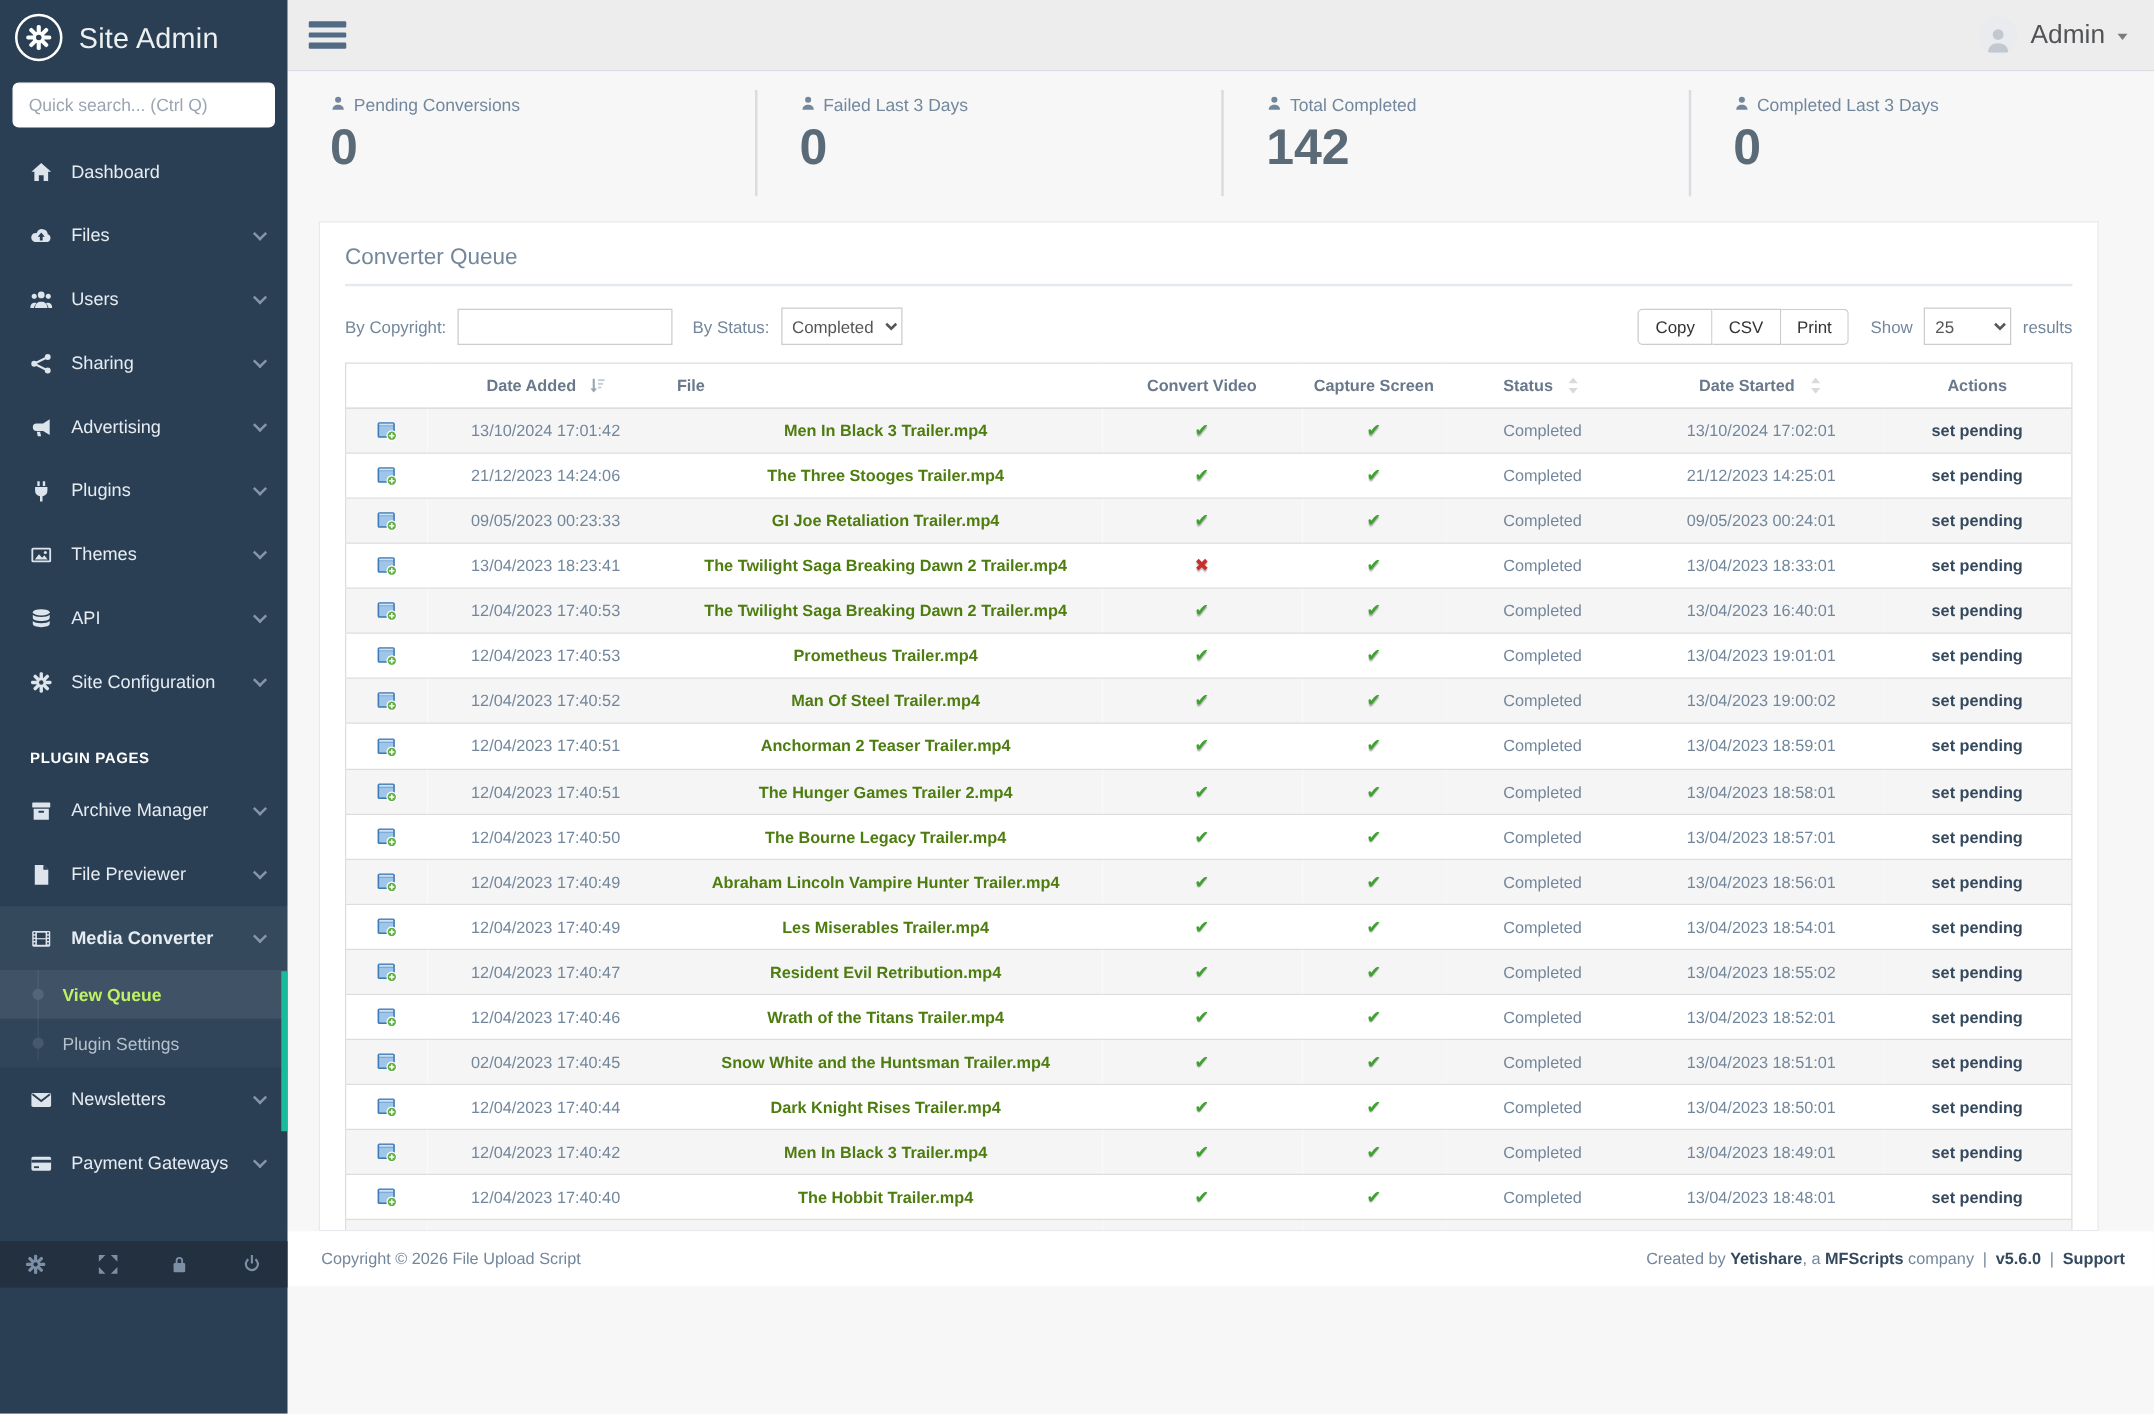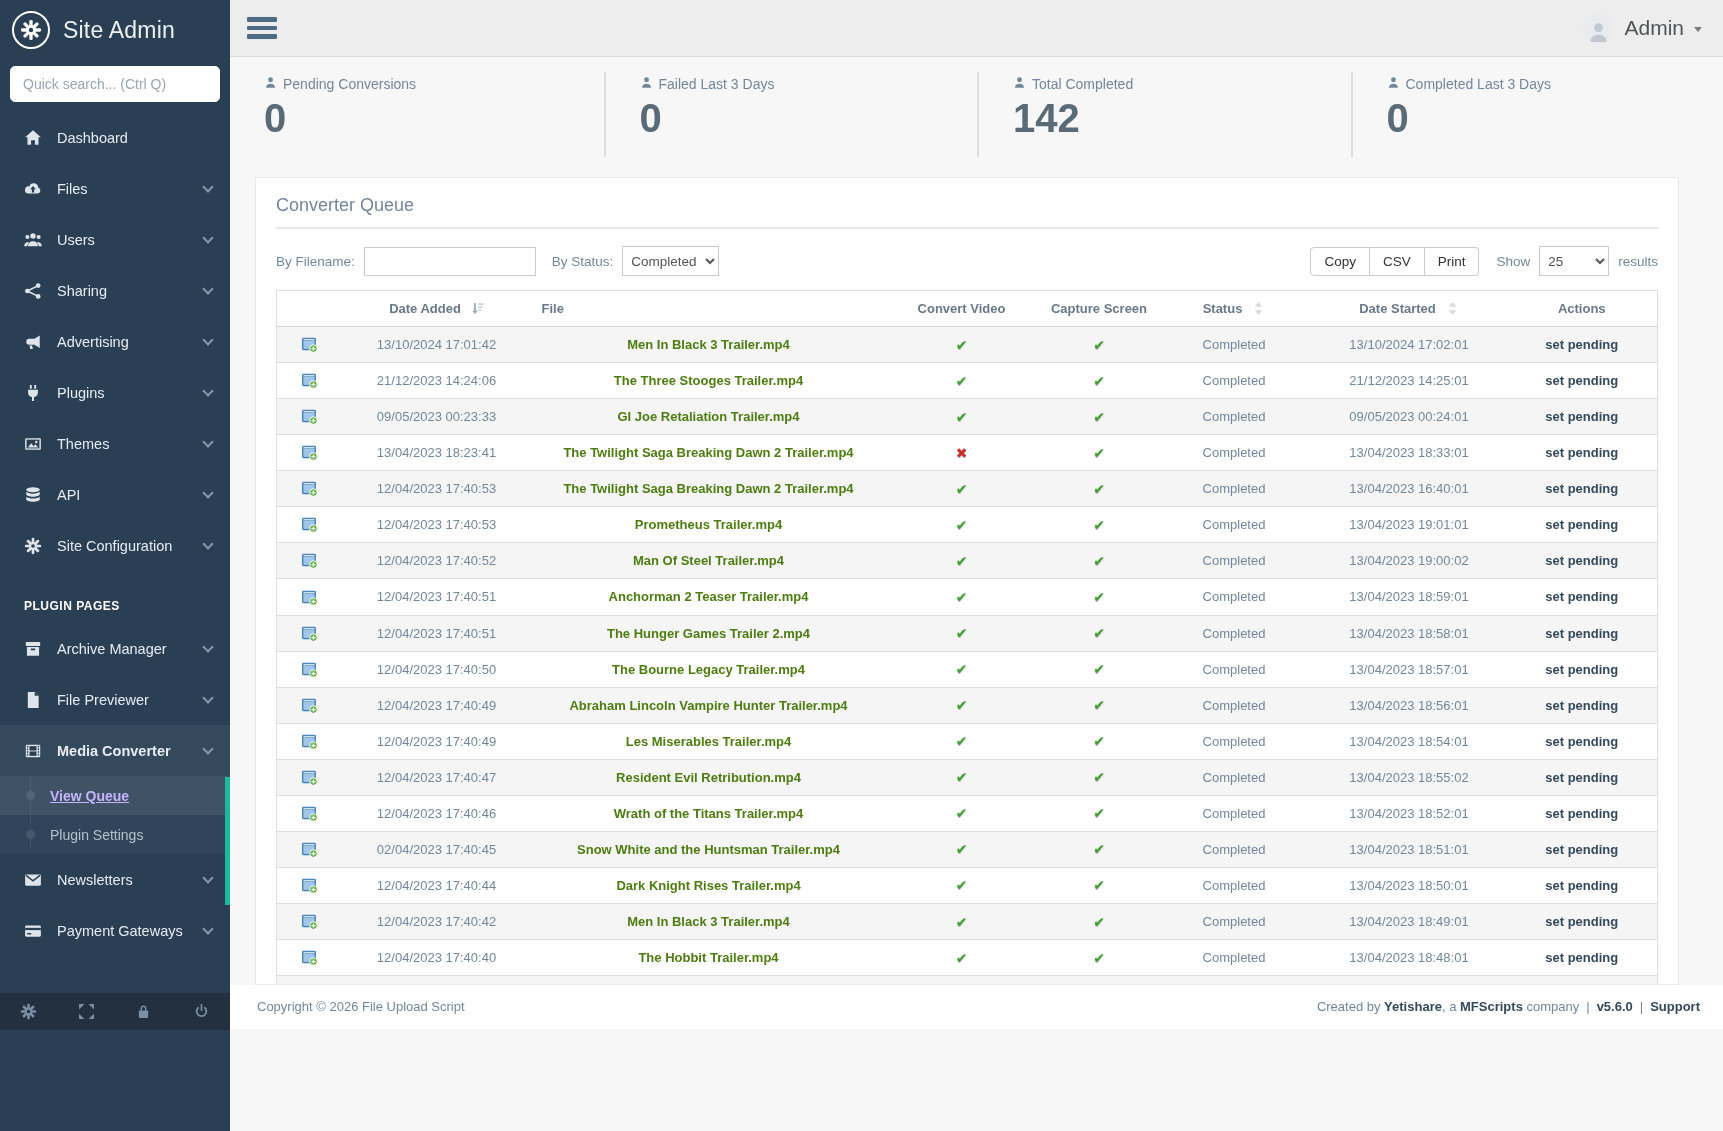"By Filename:" span.f-label { text: Filename -> Copyright }
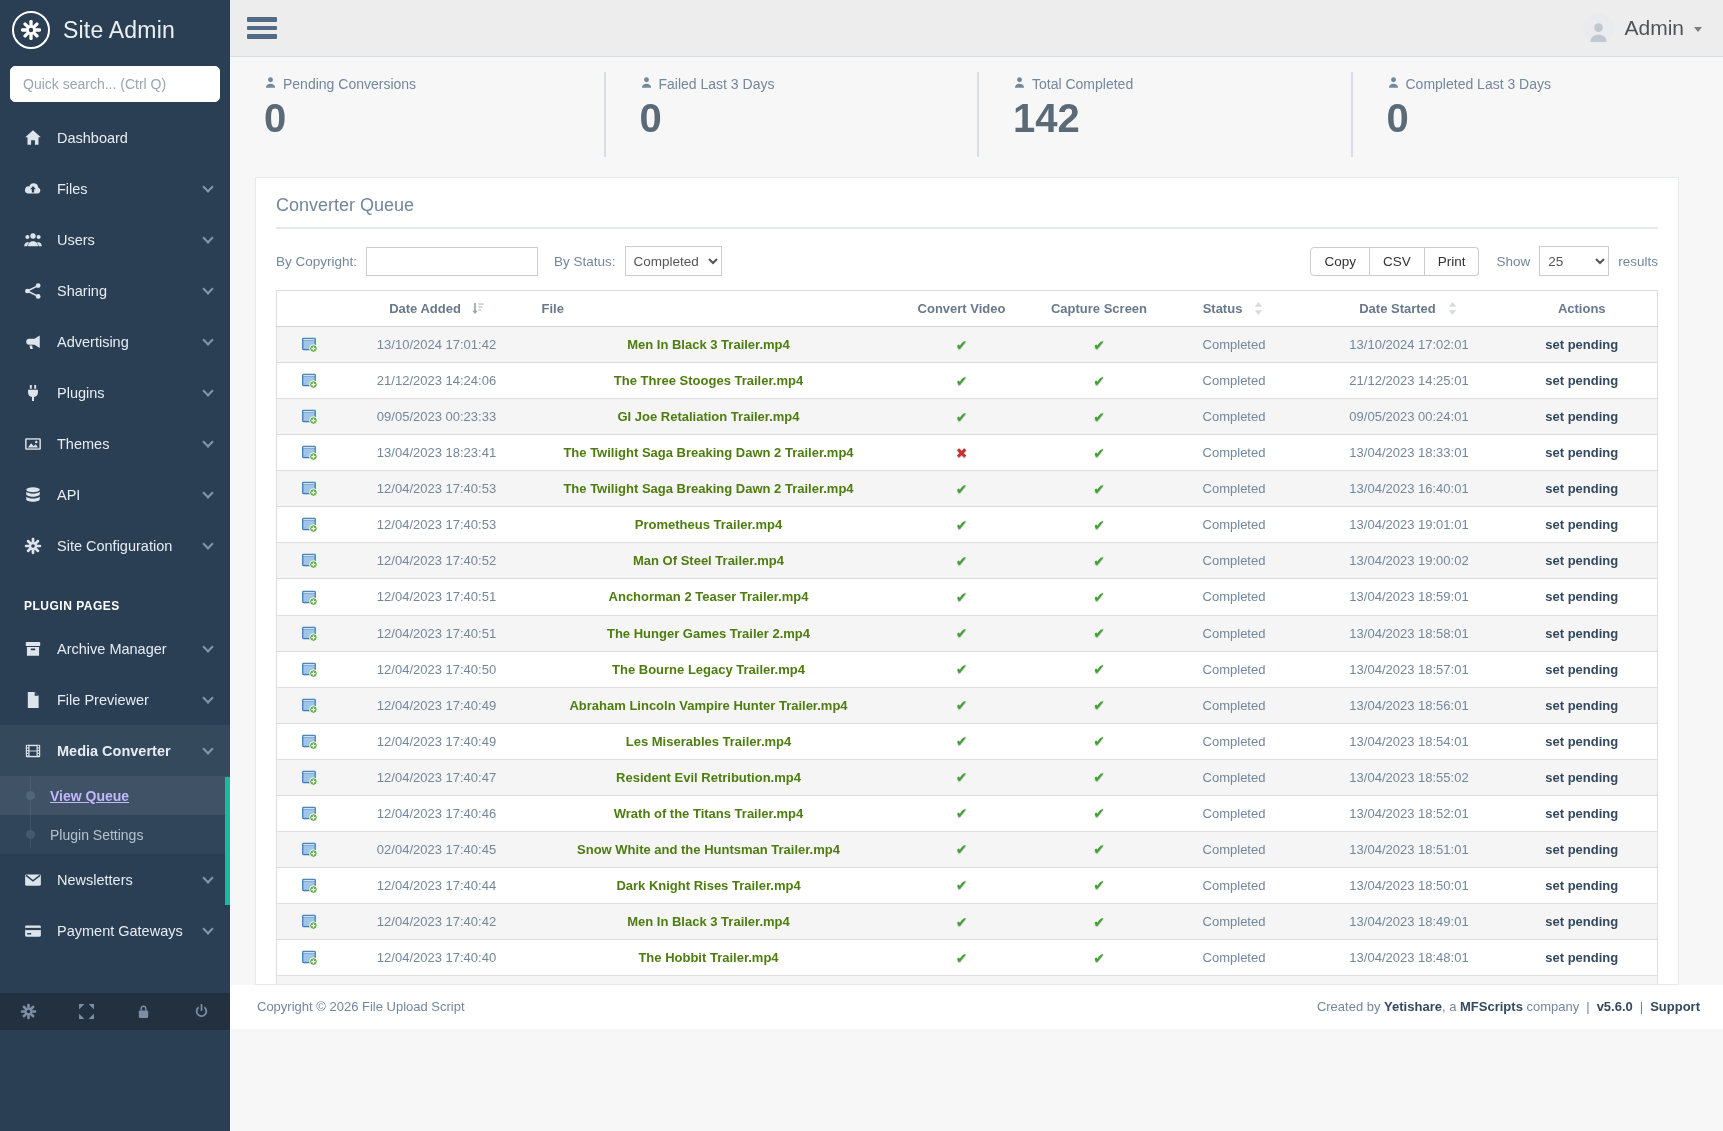"View Queue" .sub-item.active { color: #c4b5fd -> #bef264; text-decoration: underline -> none }
